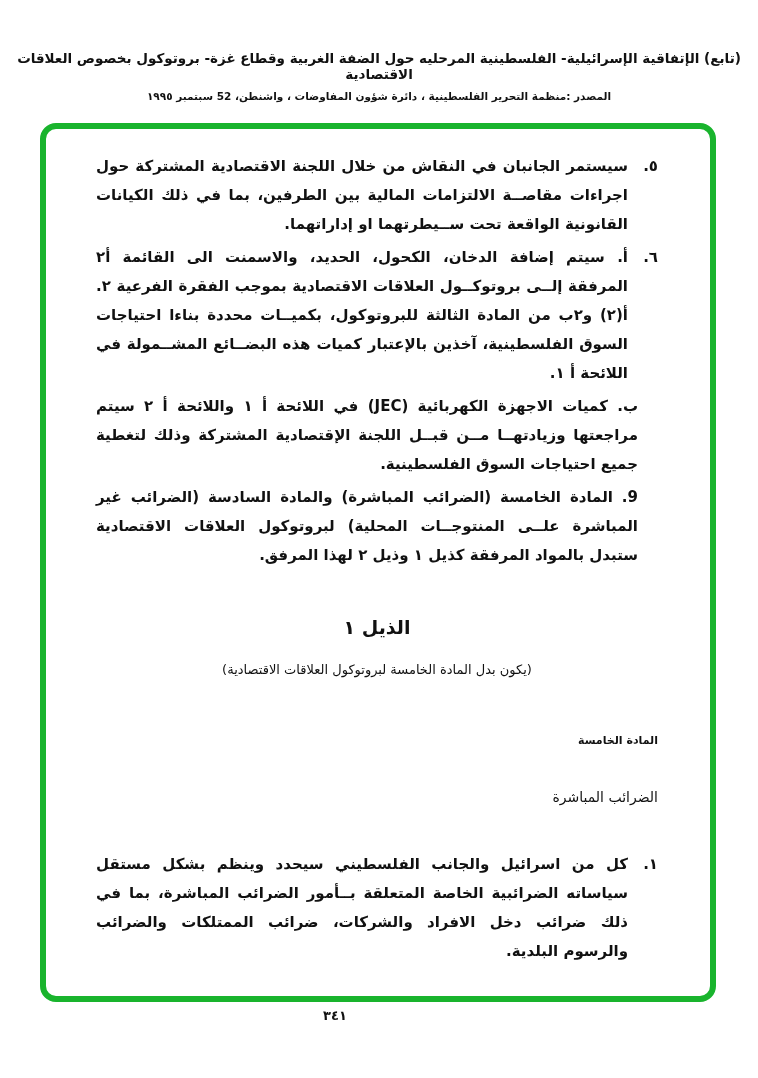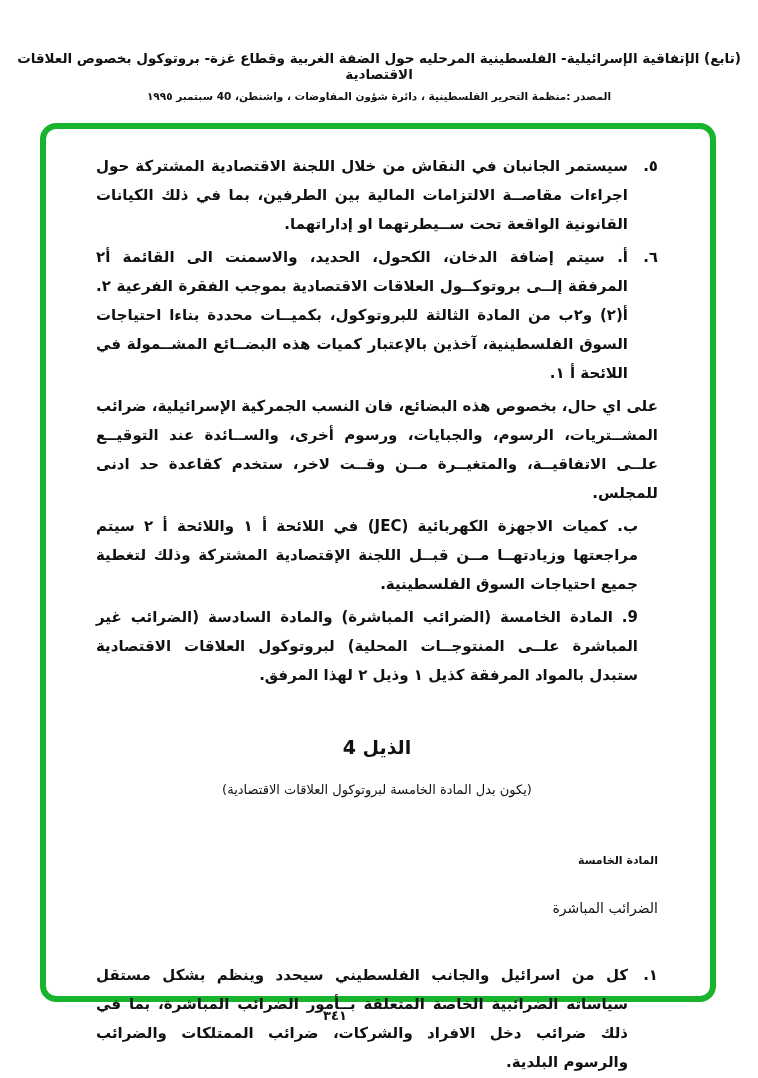"المصدر :منظمة التحرير الفلسطينية ،" div.header-line2 { text: 40 -> 52 }
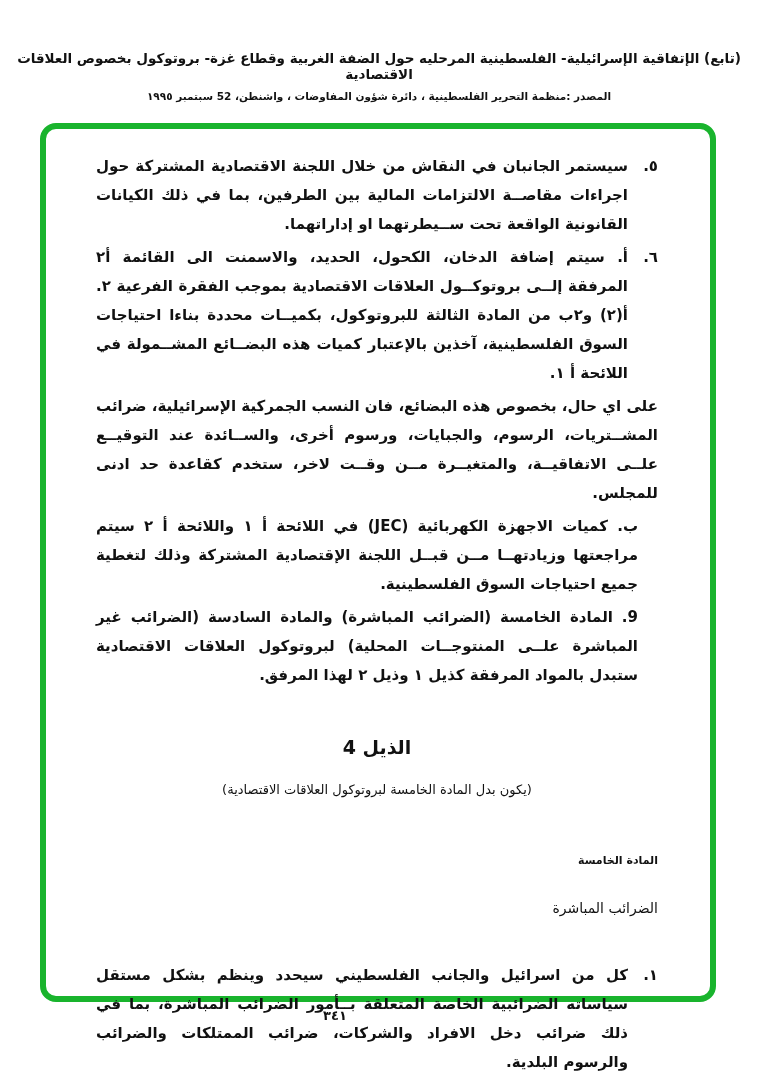"على اي حال، بخصوص هذه" p.flush { html: <p>على اي حال، بخصوص هذه البضائع، فان النسب الجمركية الإسرائيلية، ضرائب المشــتريات، الرسوم، والجبايات، ورسوم أخرى، والســائدة عند التوقيــع علــى الاتفاقيــة، والمتغيــرة مــن وقــت لاخر، ستخدم كقاعدة حد ادنى للمجلس.</p> -> none }
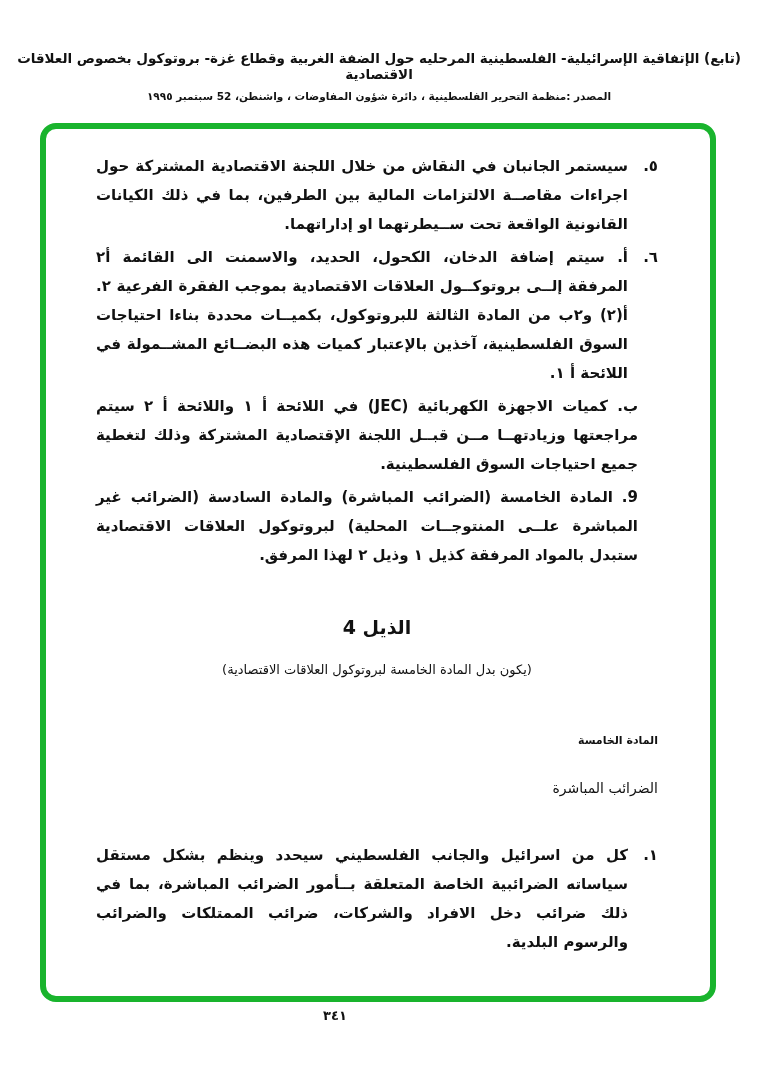"الذيل 4" div.app-title { text: 4 -> ١ }
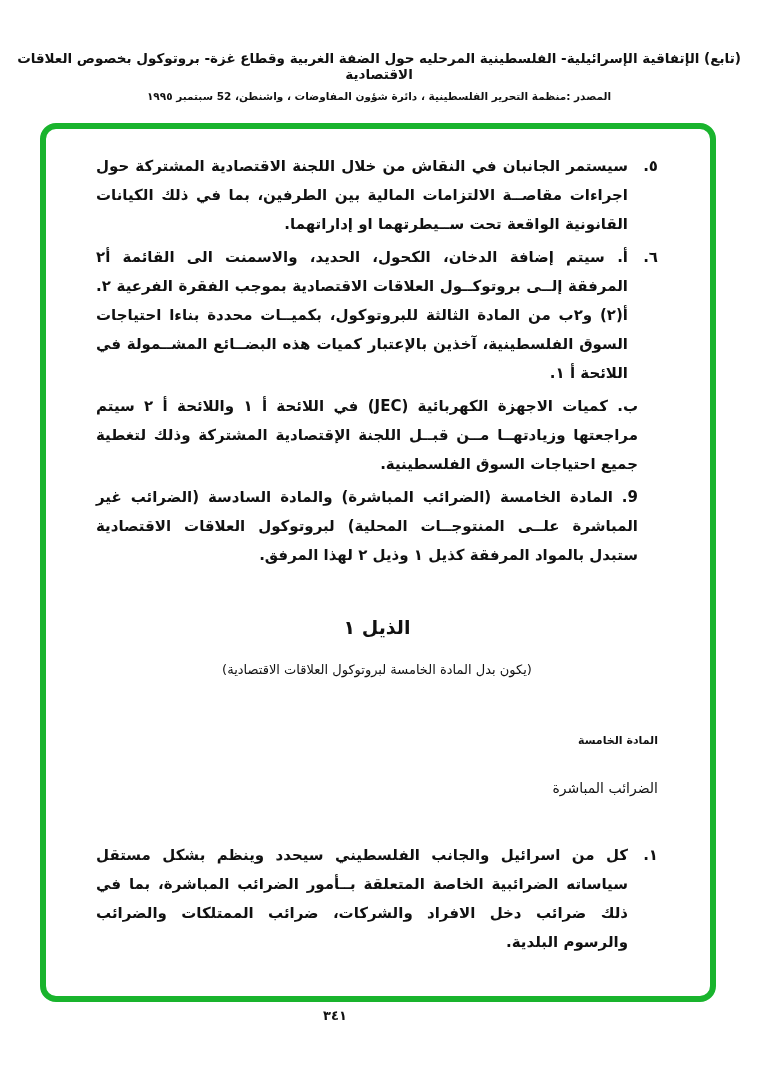"الضرائب المباشرة" .sec-subheading { margin-top: 19px -> 28px }
